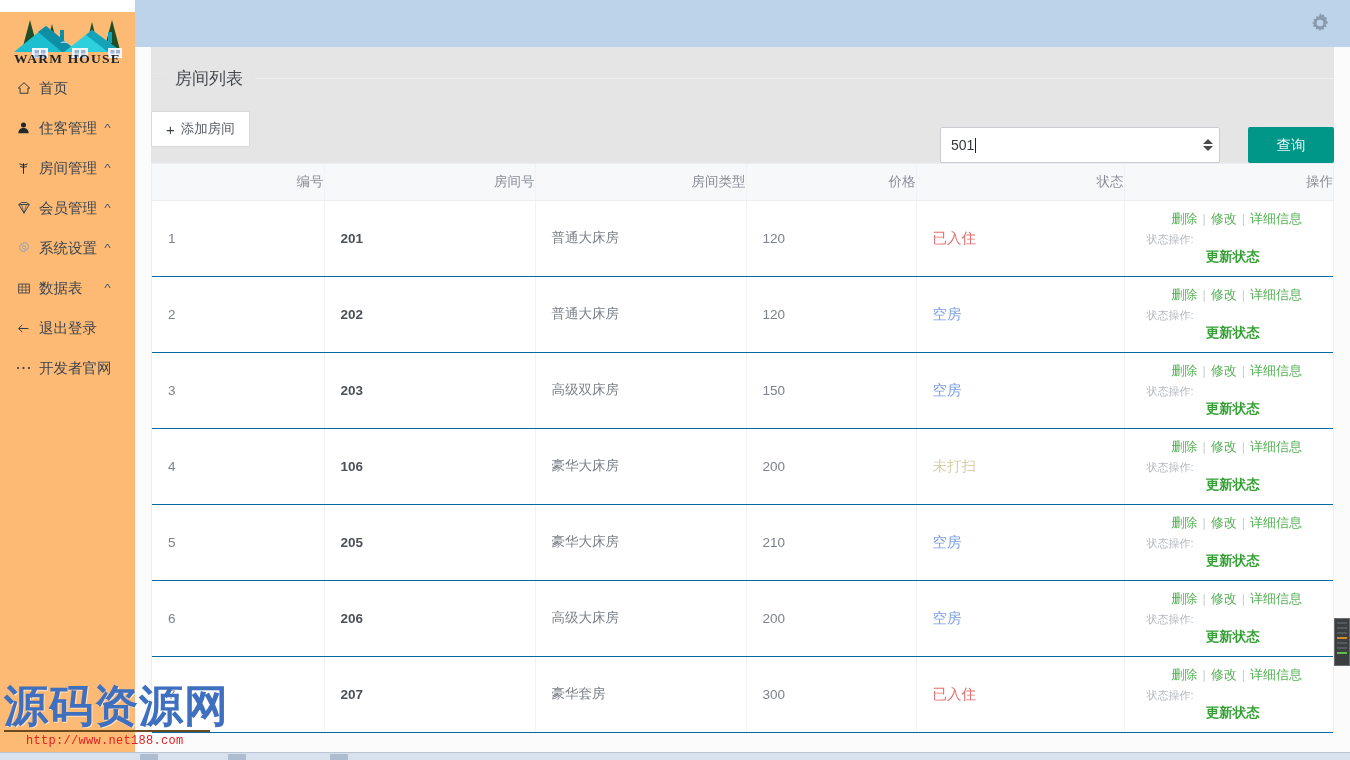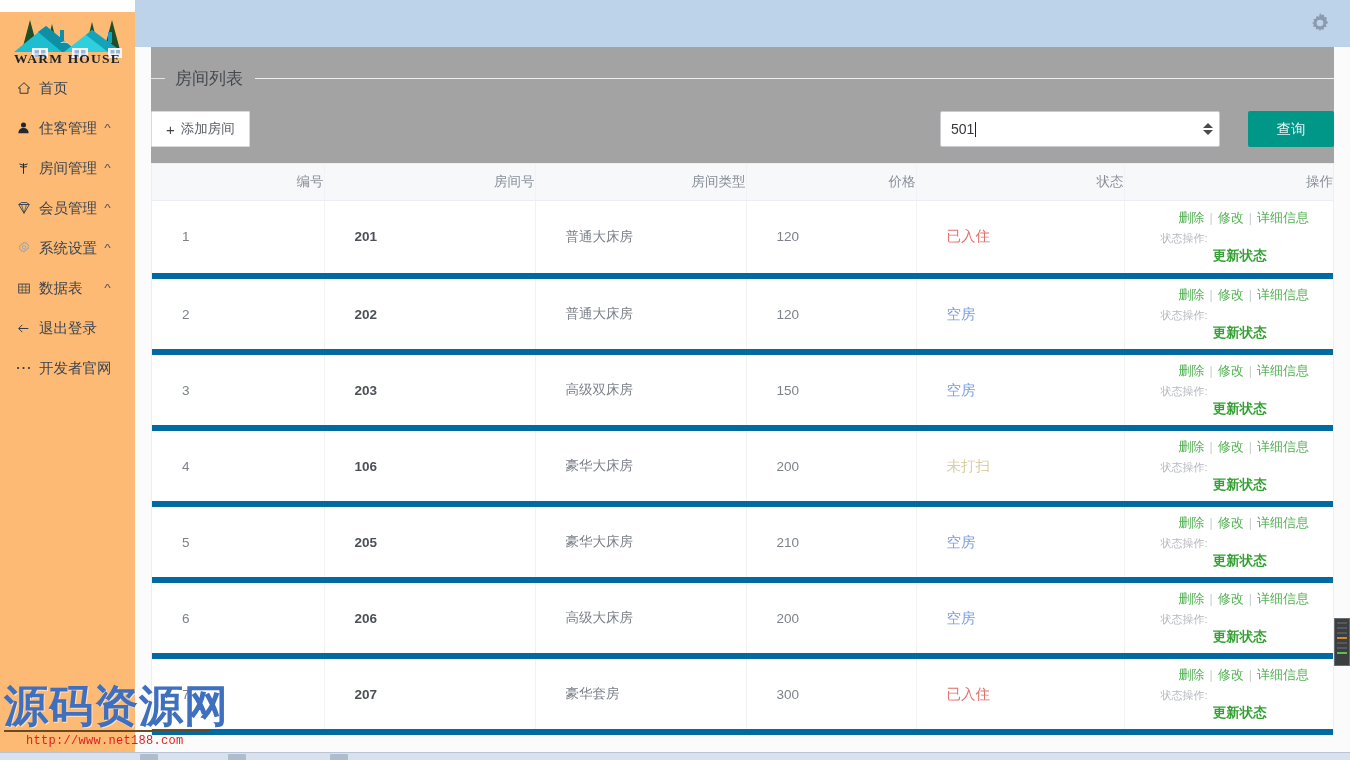"房间列表" .panel { background: #a3a3a3 -> #e5e5e5 }
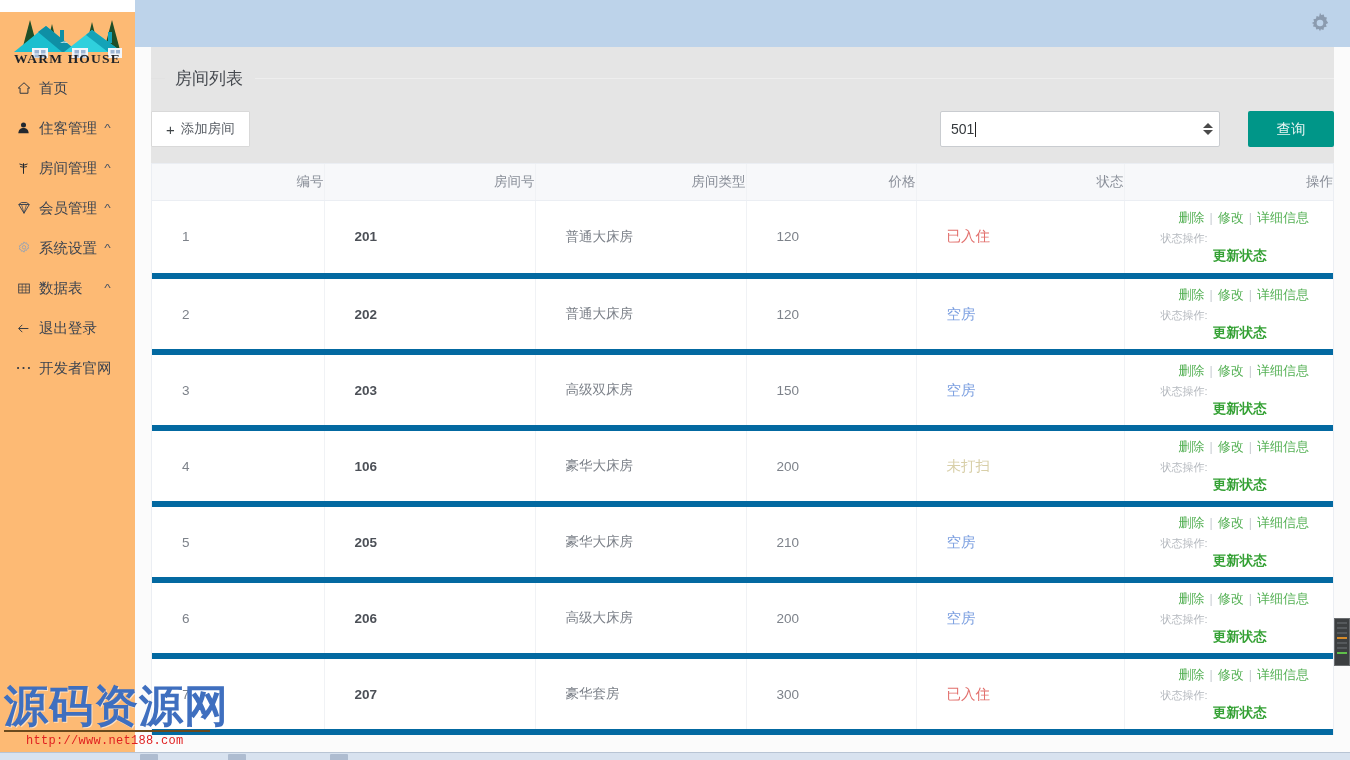"501" .search-area { top: 16px -> 32px }
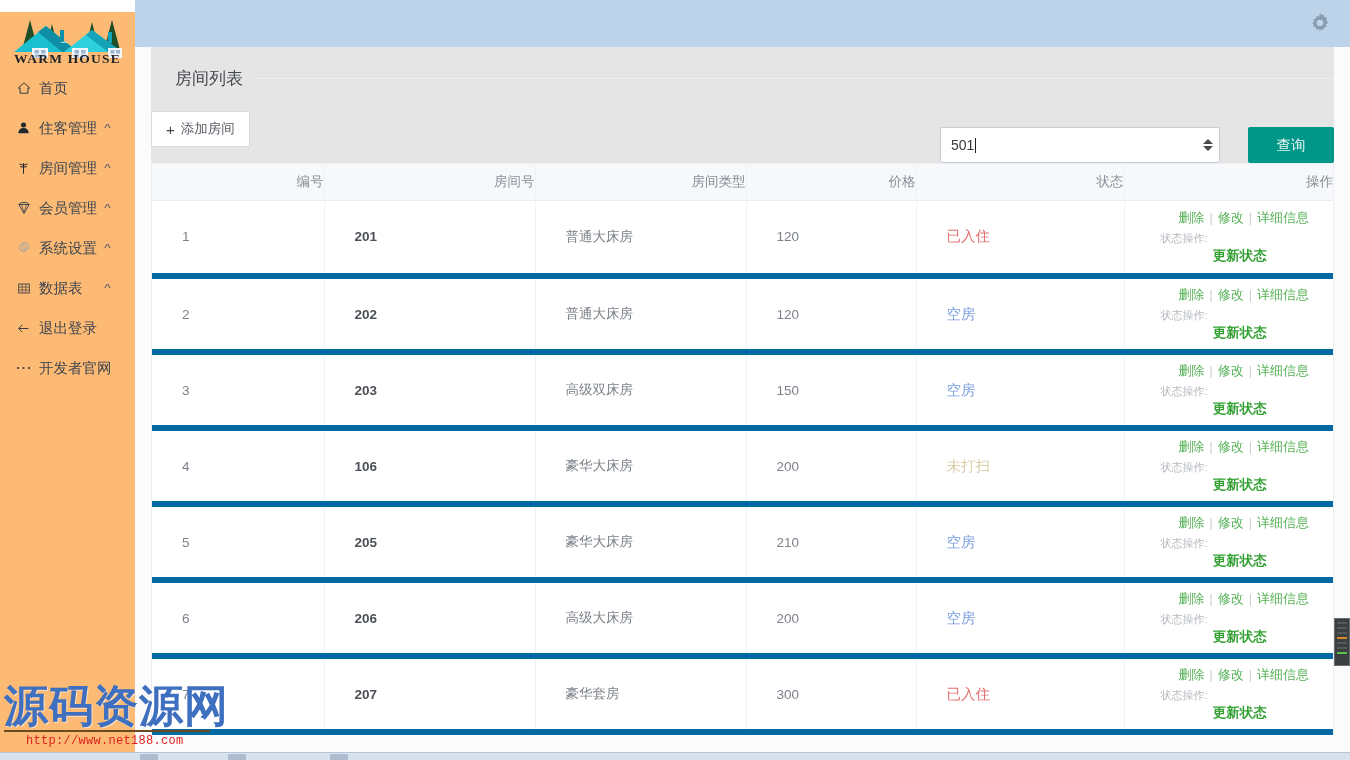"删除 | 修改 | 详细信息" table.rooms tbody td { border-bottom: 6px solid #0369a1 -> 1px solid #0369a1; padding-left: 30px -> 16px }
